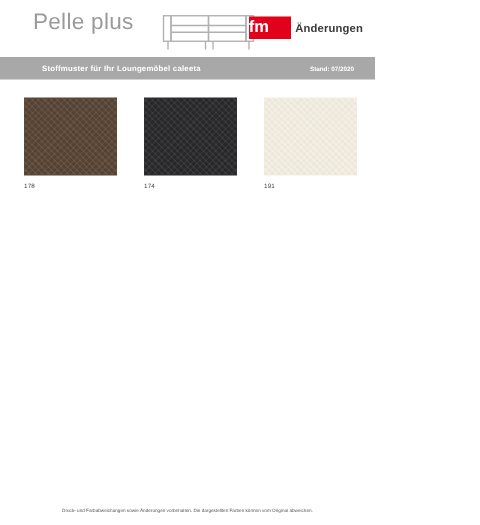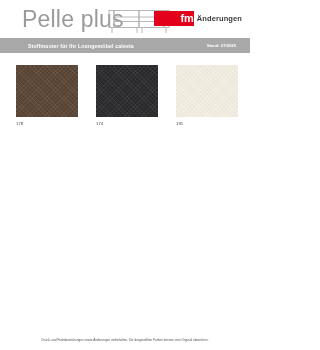"Pelle plus" .brand-title { font-size: 23px -> 15px }
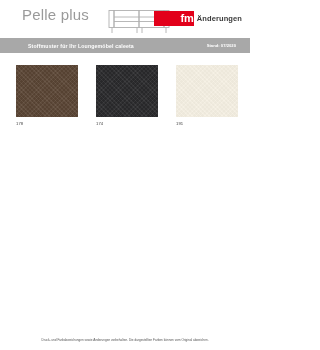"fm" .fm-mark { text-align: right -> left; width: 40px -> 28px }
